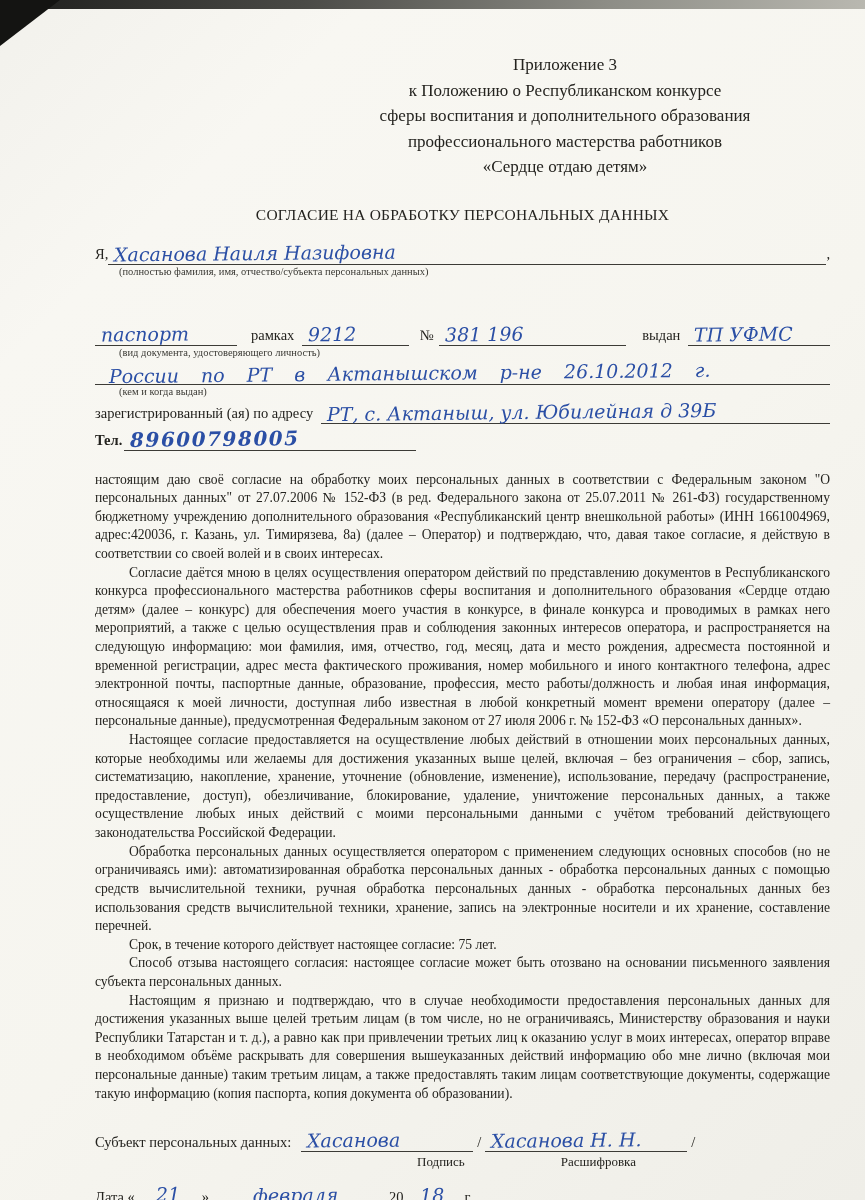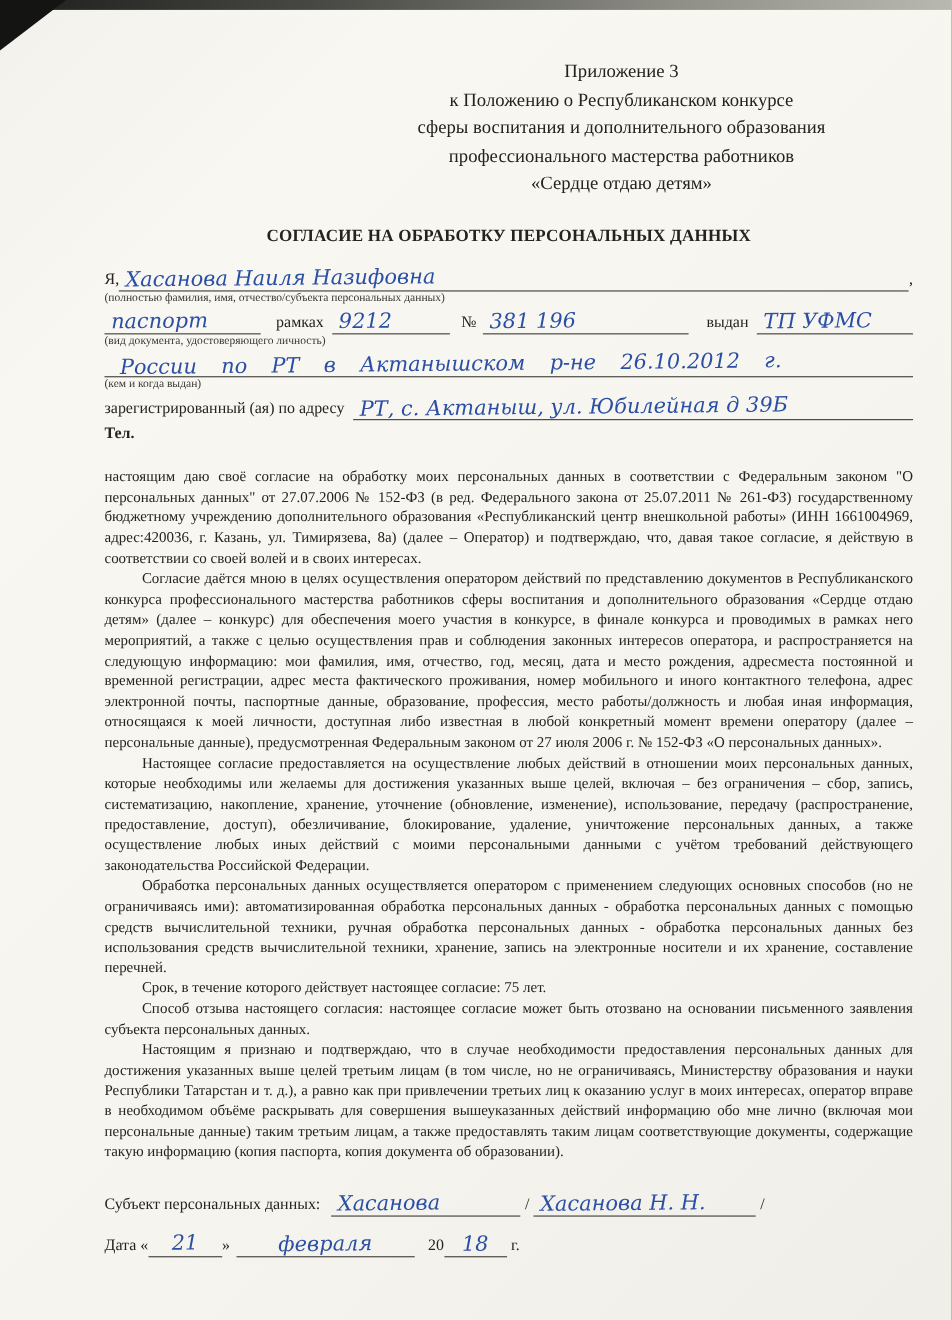"СОГЛАСИЕ НА ОБРАБОТКУ ПЕРСОНАЛЬНЫХ" .doc-title { font-weight: bold -> normal }
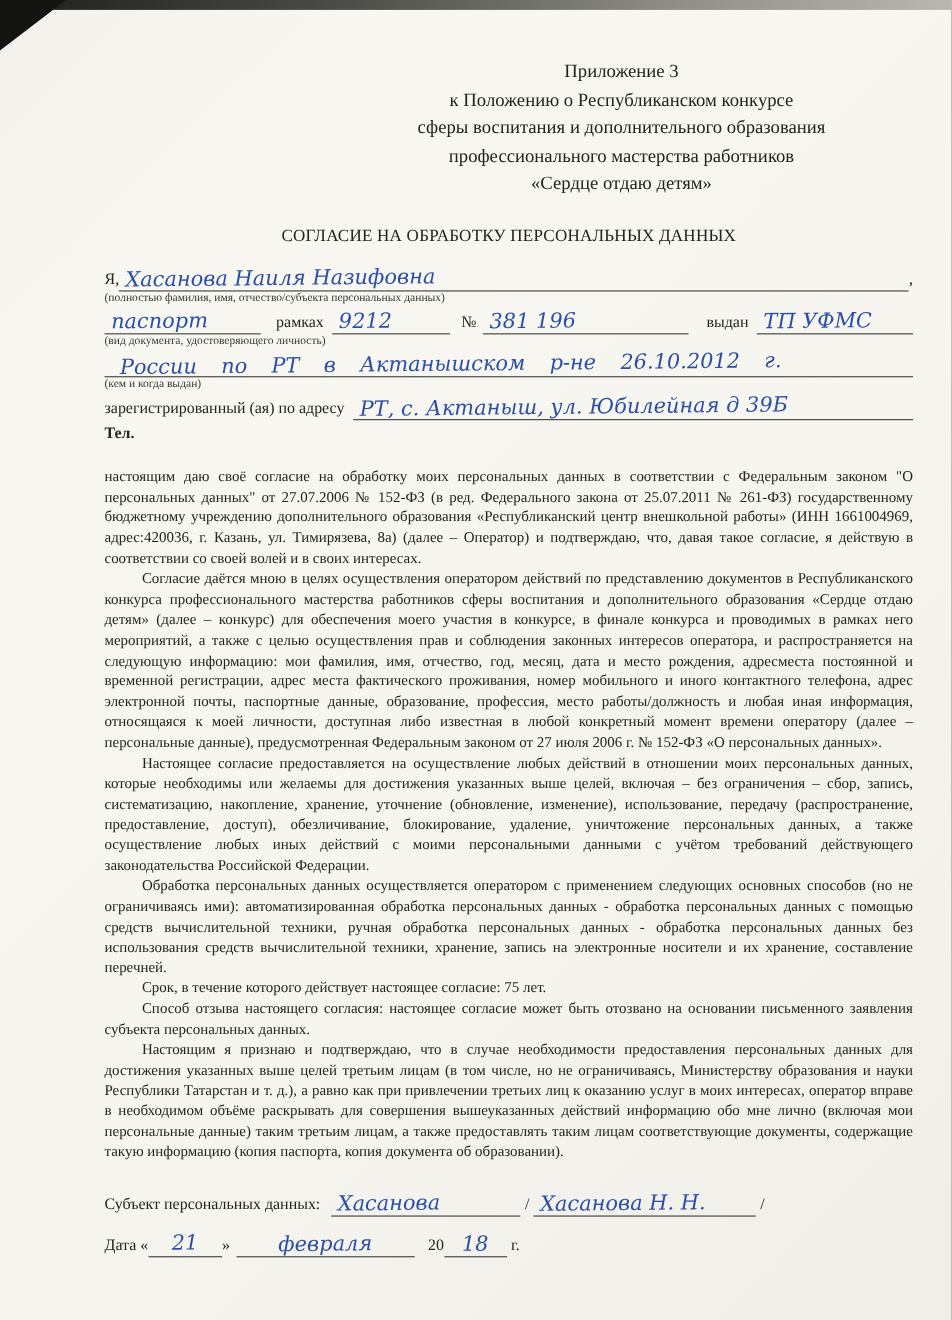"(полностью фамилия, имя," .caption { margin-left: none -> 24px }
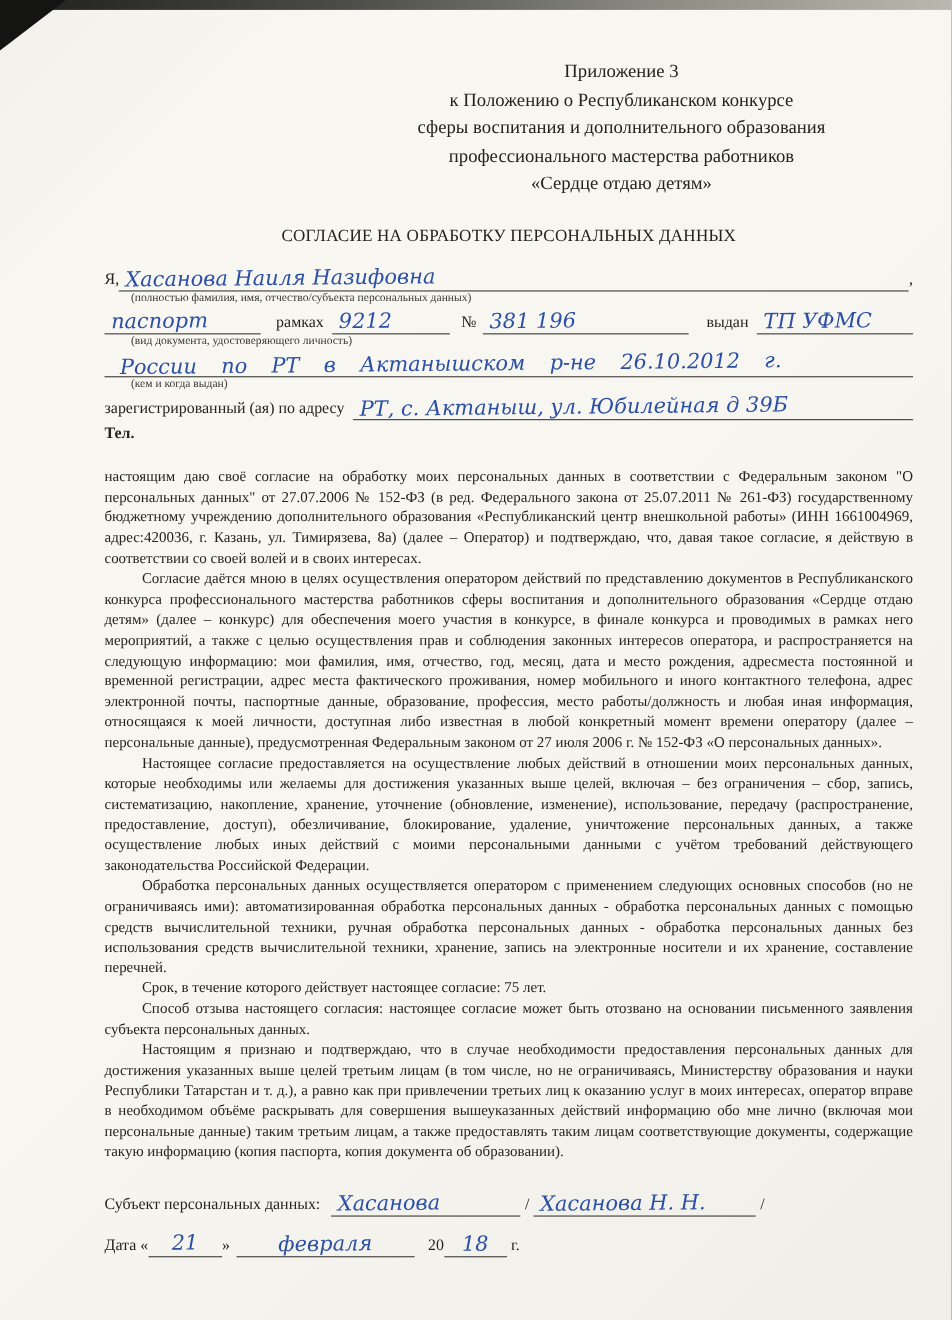"9212" .w95 { margin-top: none -> 42px }
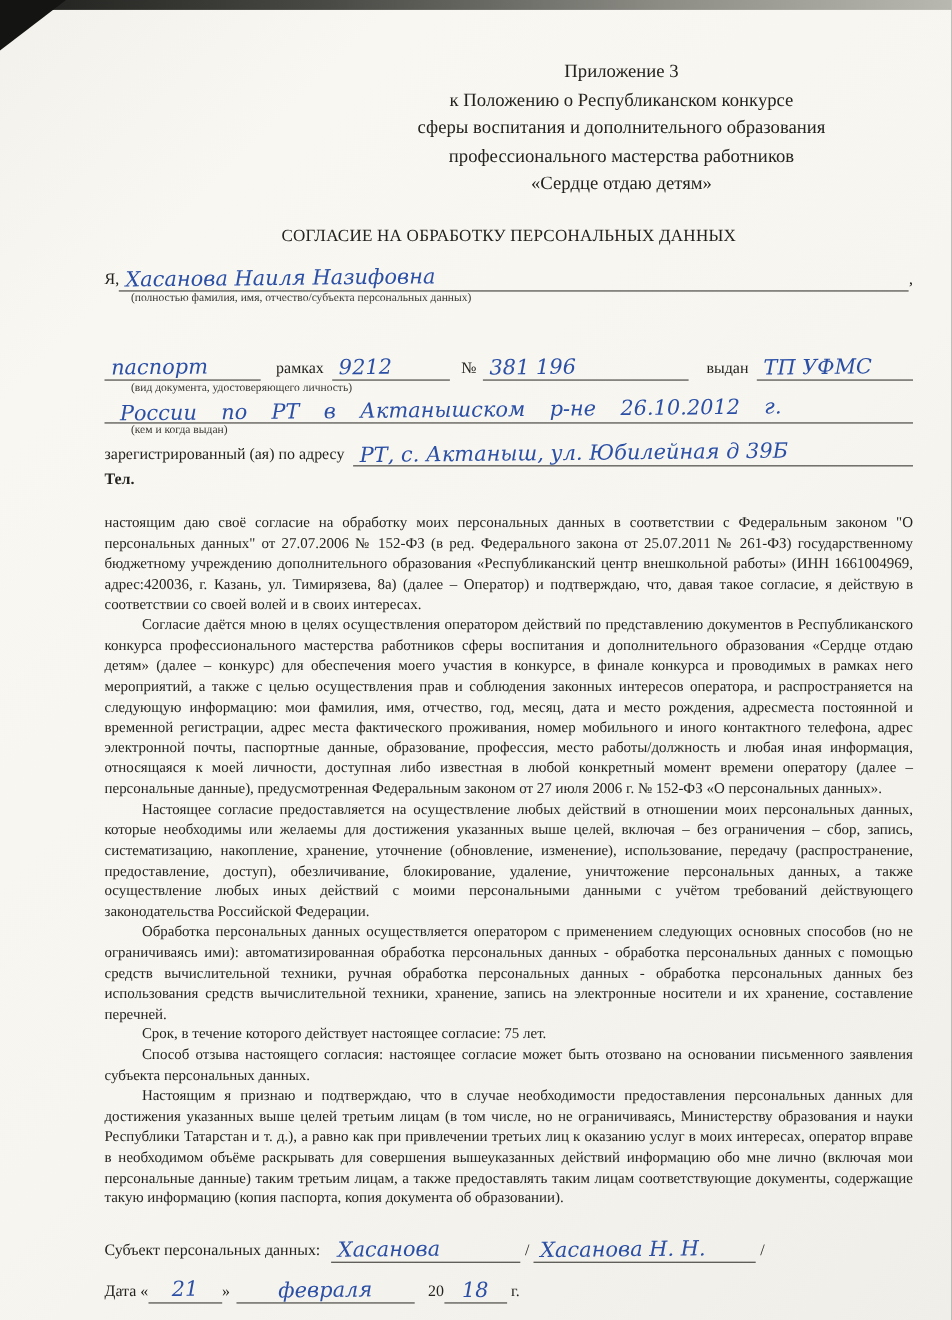"89600798005" span.blank { html: none -> <span> <span>89600798005</span> </span> }
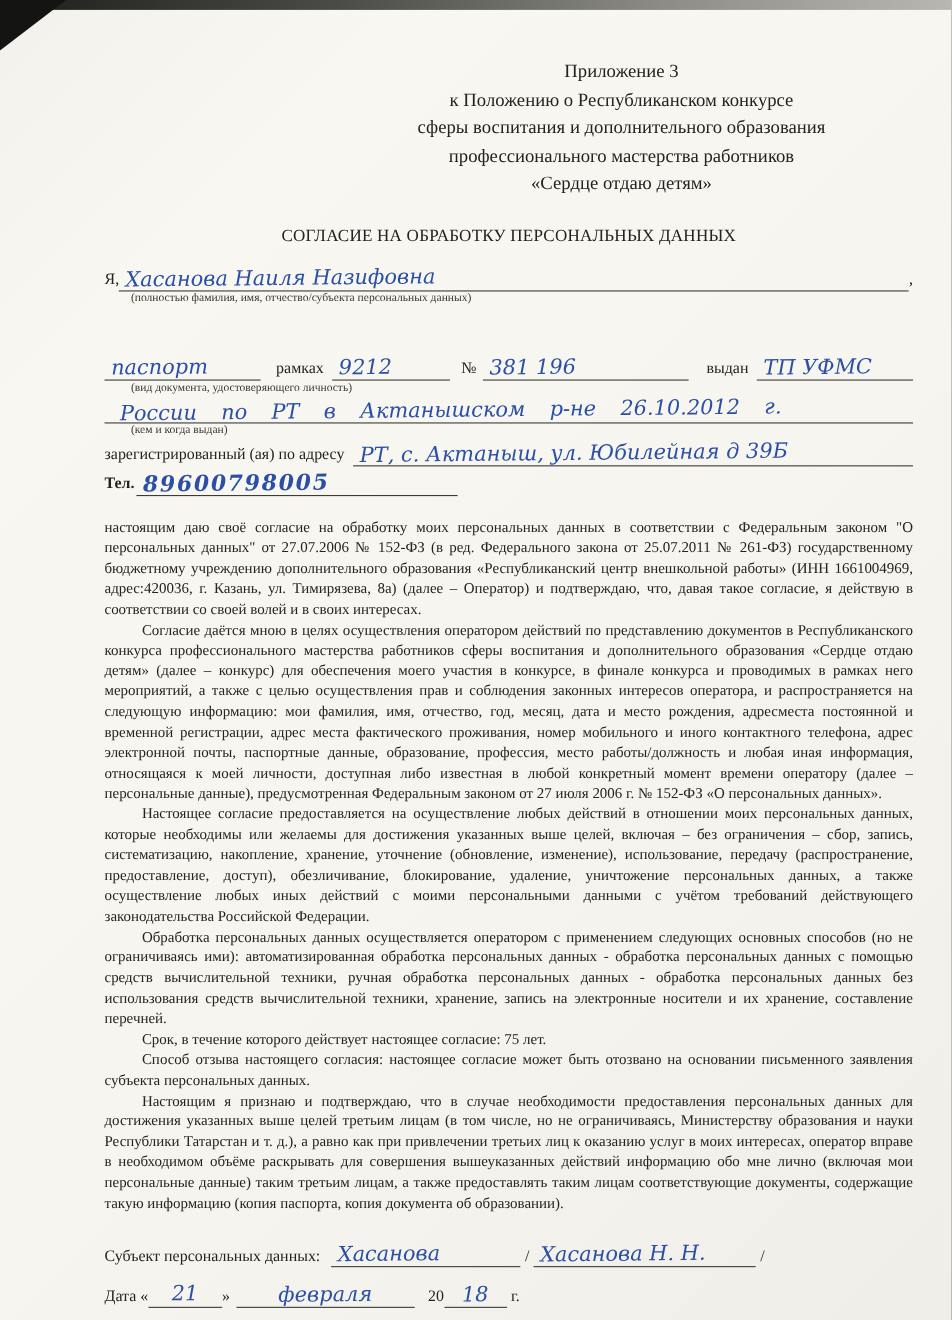"Подпись" div.sig-captions { html: none -> <div> <span>Подпись</span> <span>Расшифровка</span> </div> }
